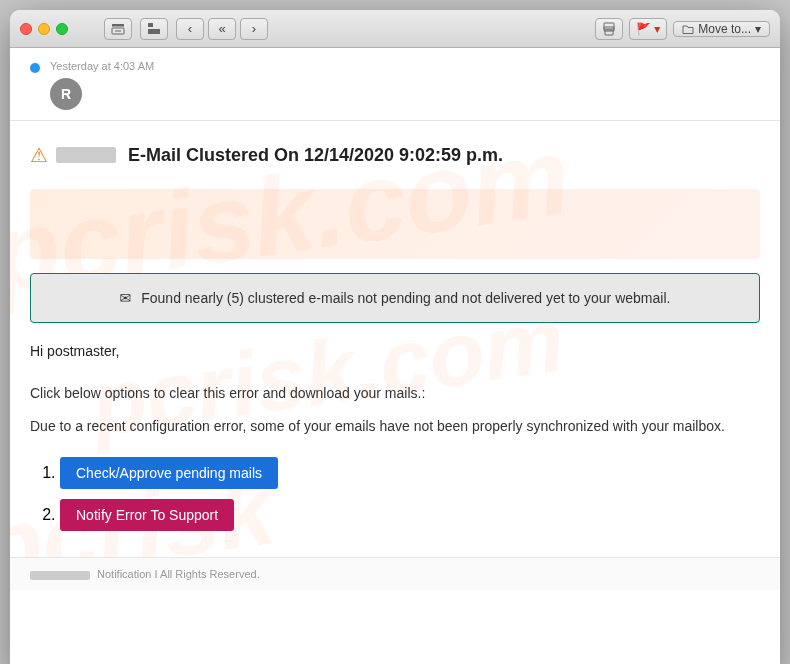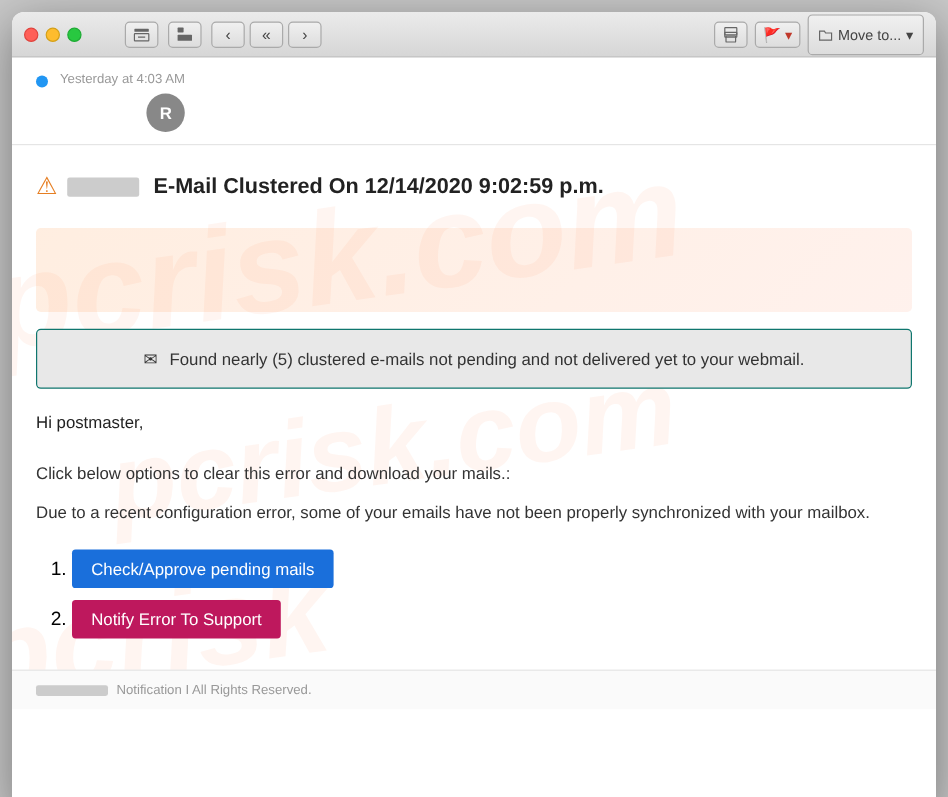"Move to..." .moveto-btn { height: 34px -> 16px }
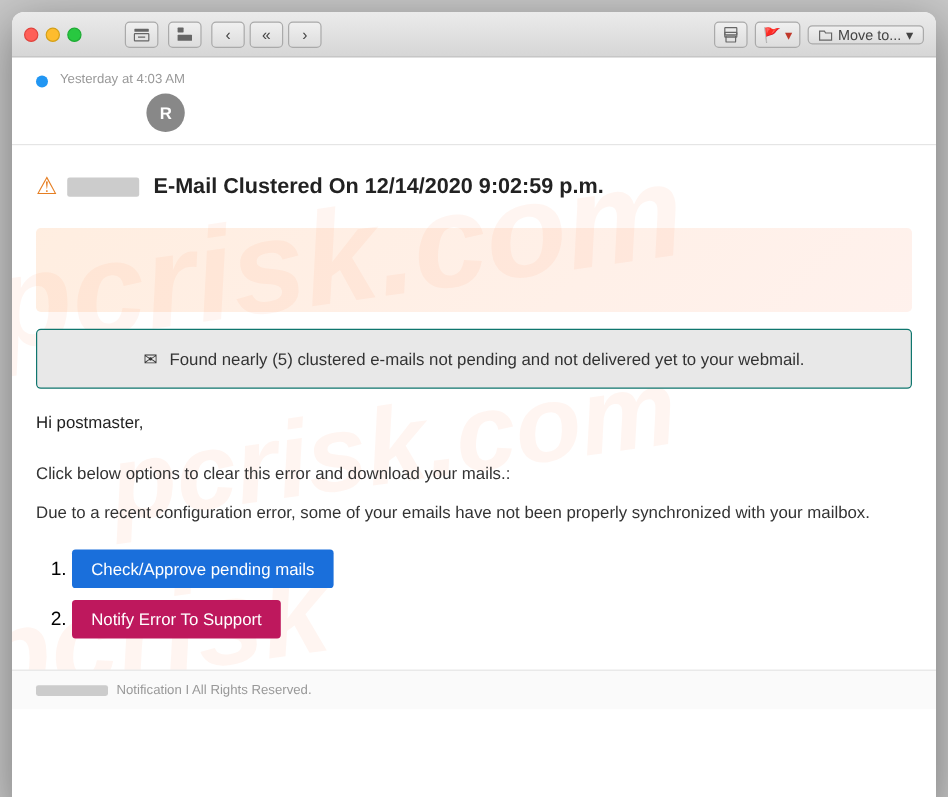"Yesterday at 4:03 AM" div { align-items: flex-end -> none }
